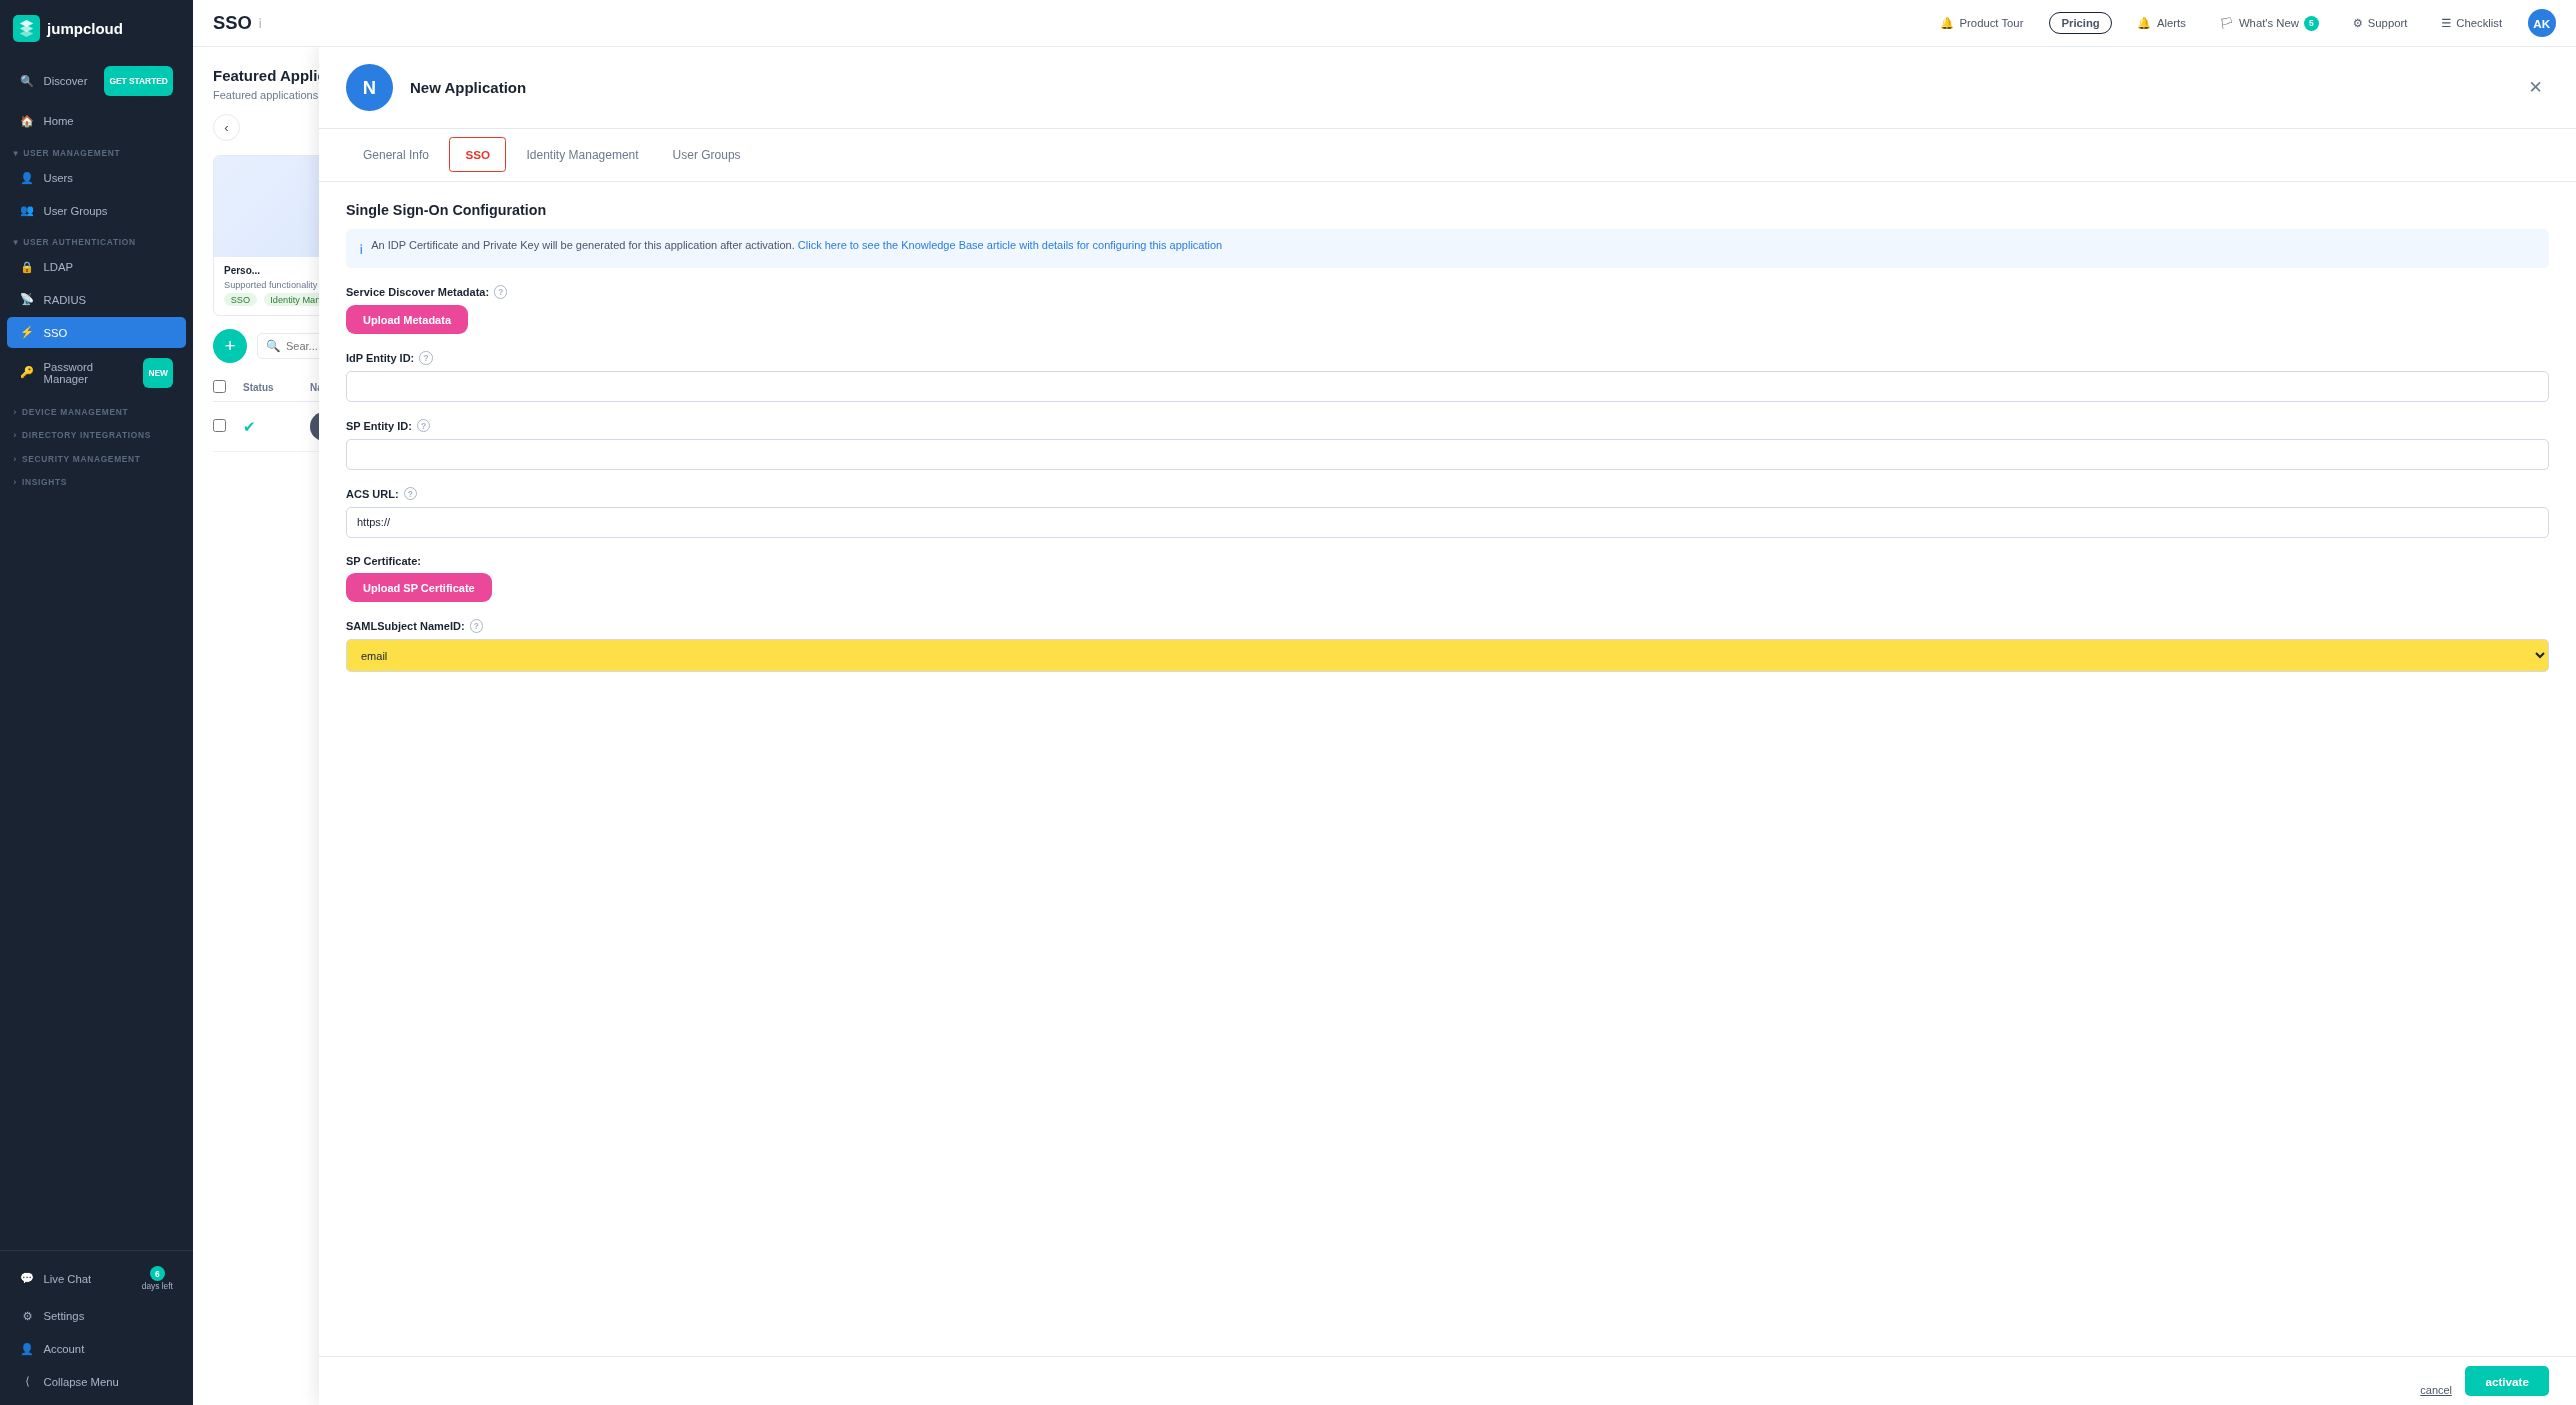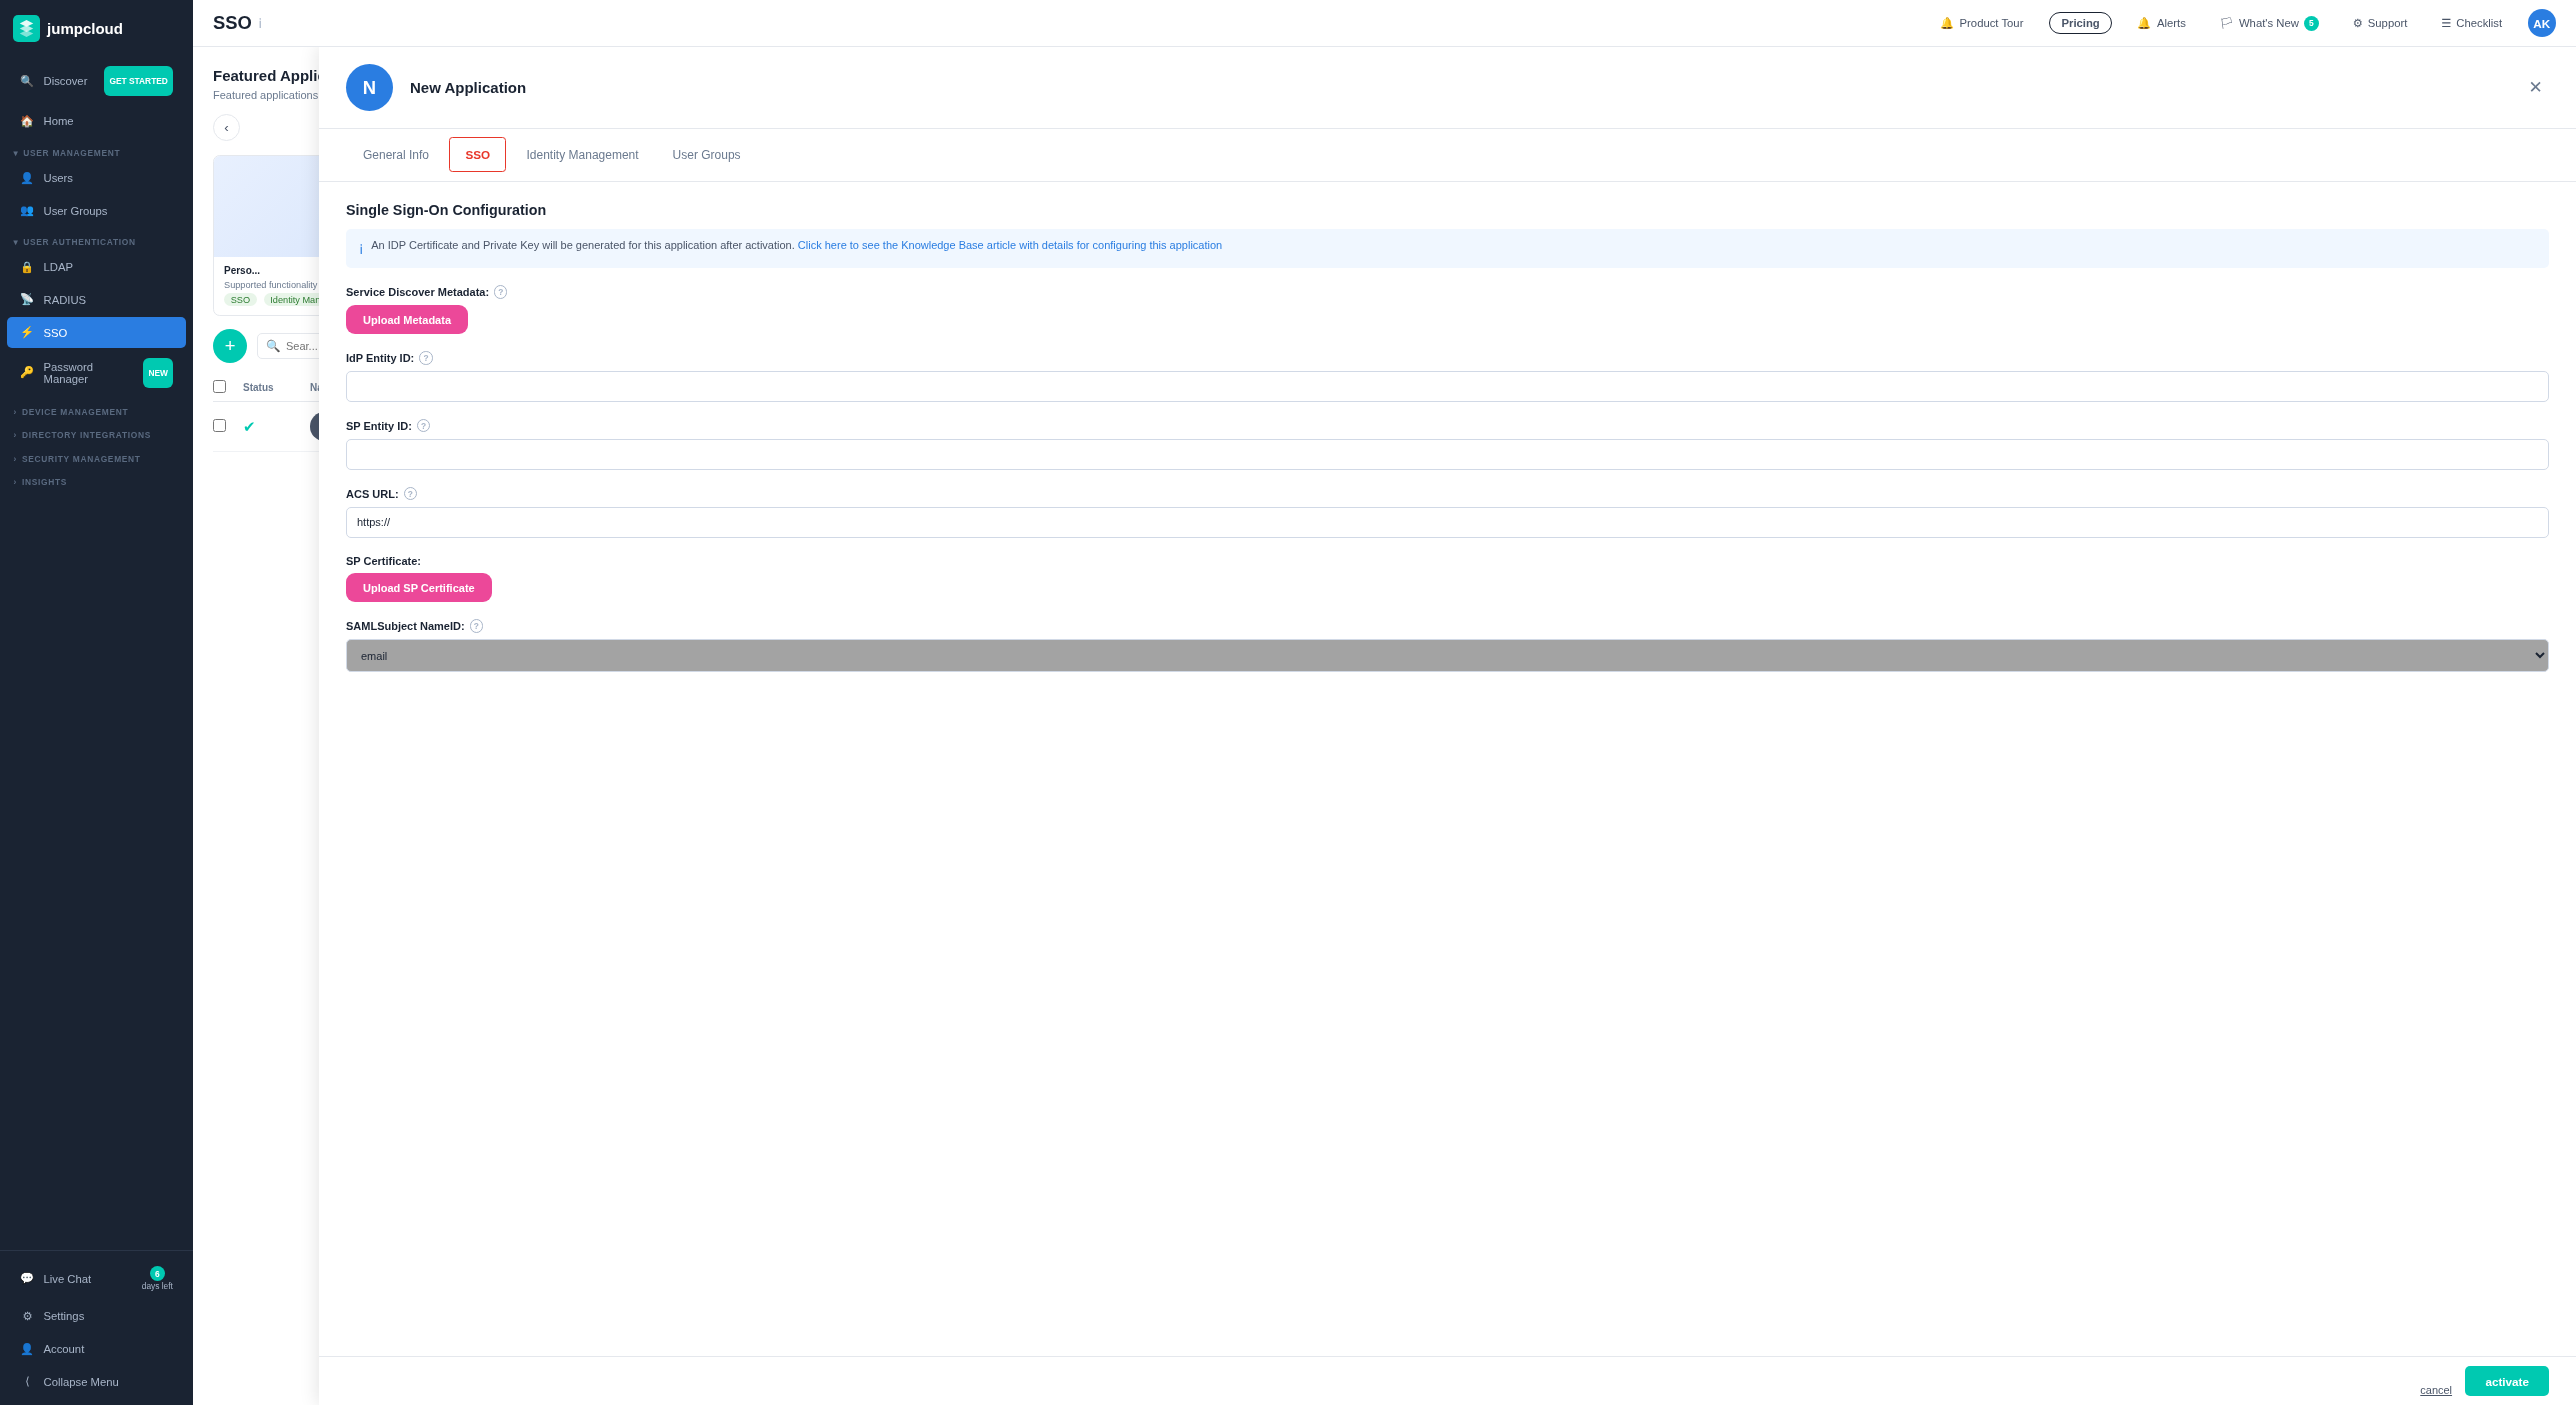"email" .select-field { background: #a3a3a3 -> #fde047 }
